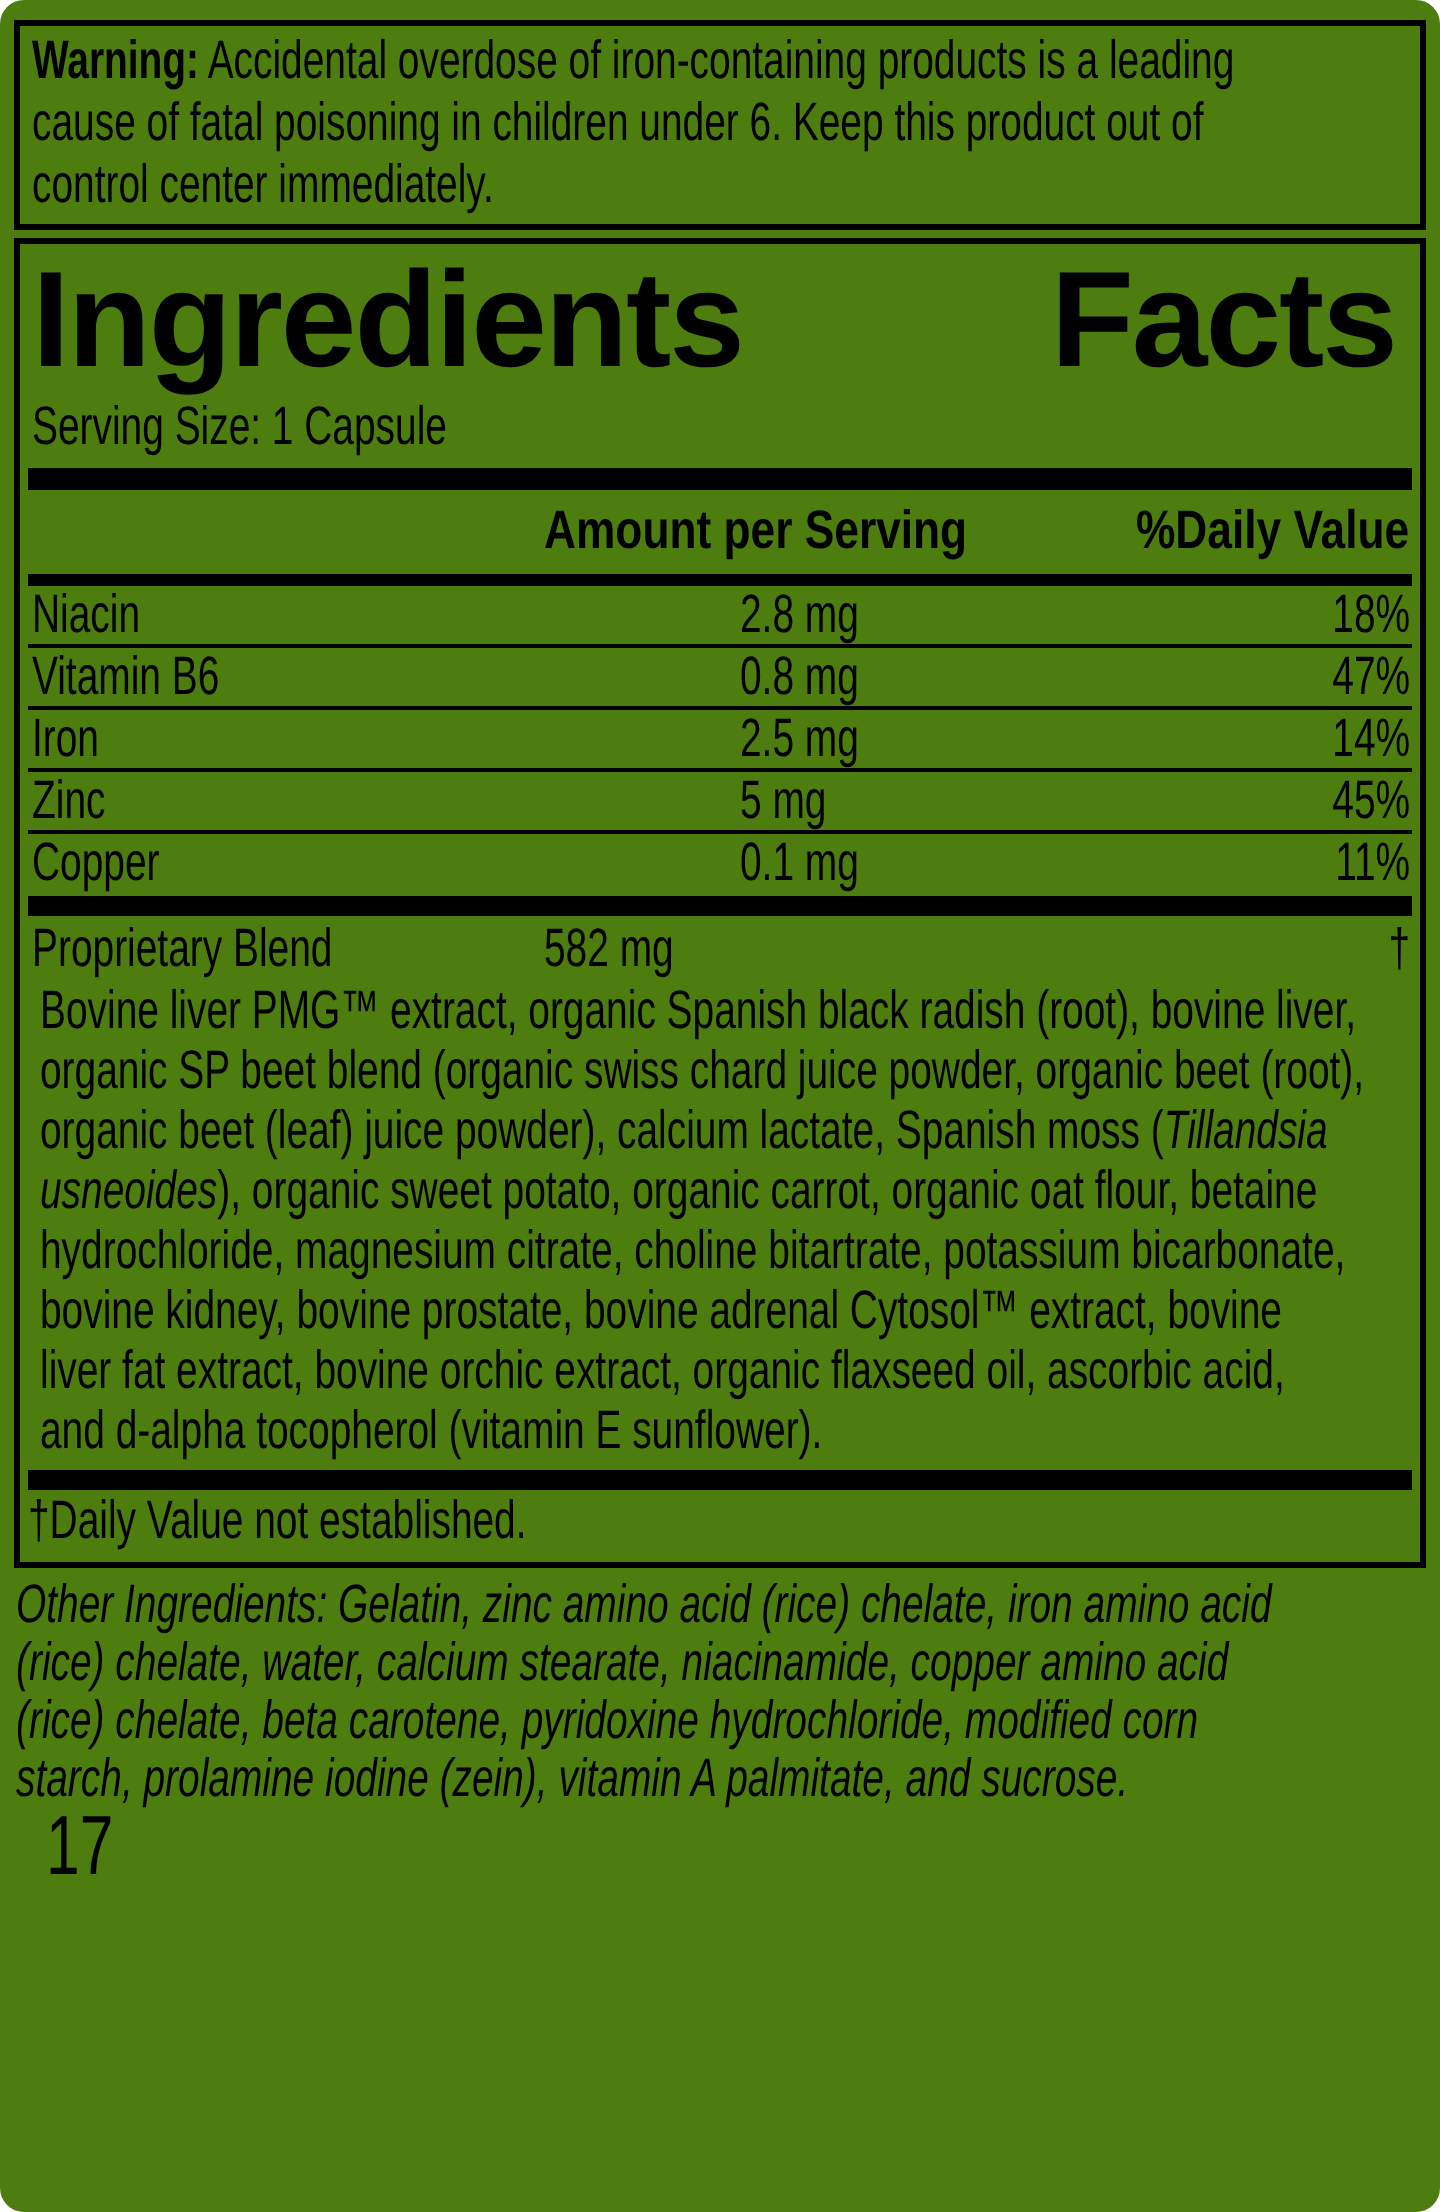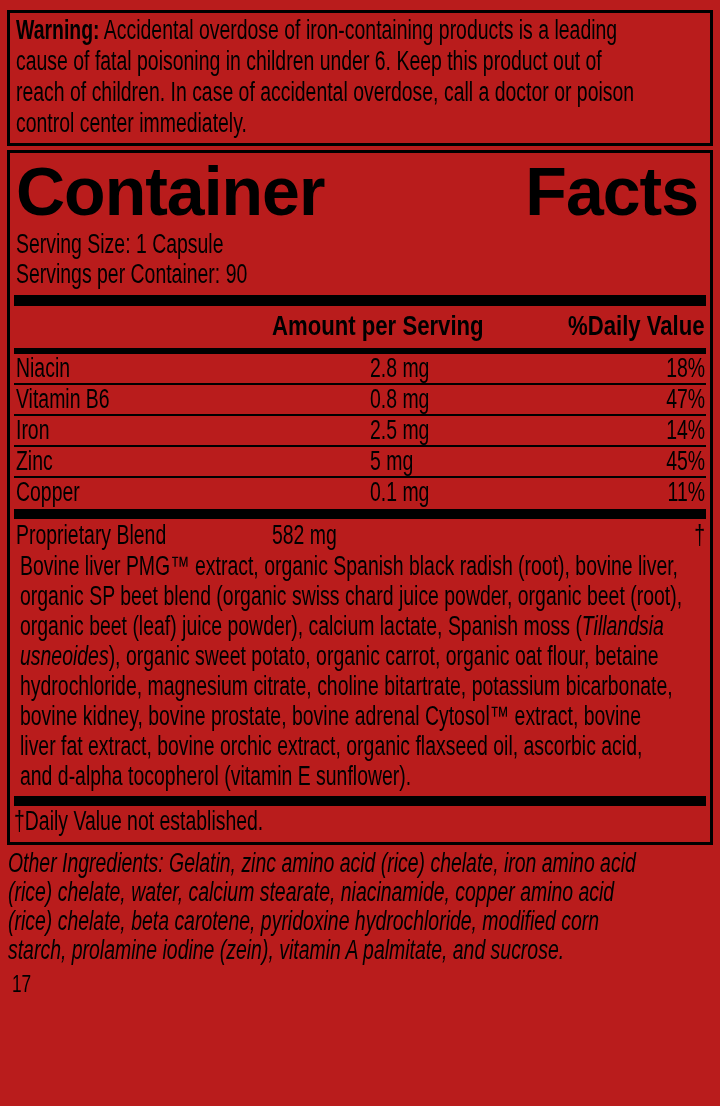"Warning: Accidental overdose of" .page { background: #b91c1c -> #4d7c0f; border-radius: none -> 12px }
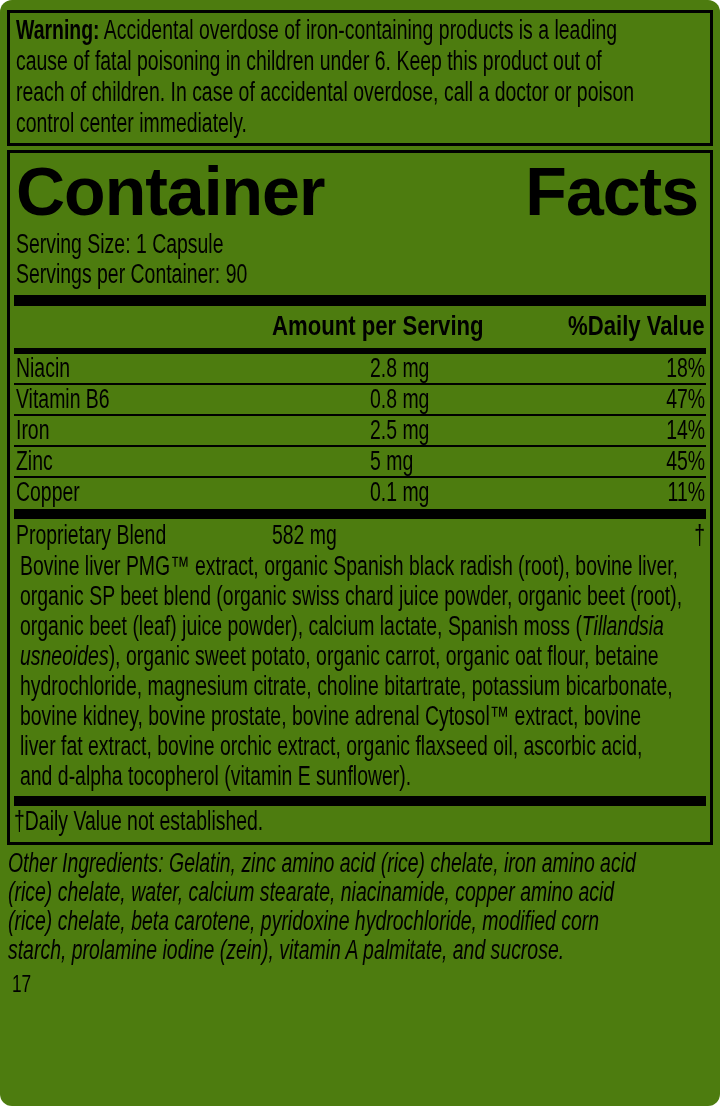"reach of children. In case" div.line { html: <div><span><span>reach of children. In case of accidental overdose, call a doctor or poison</span></span></div> -> none }
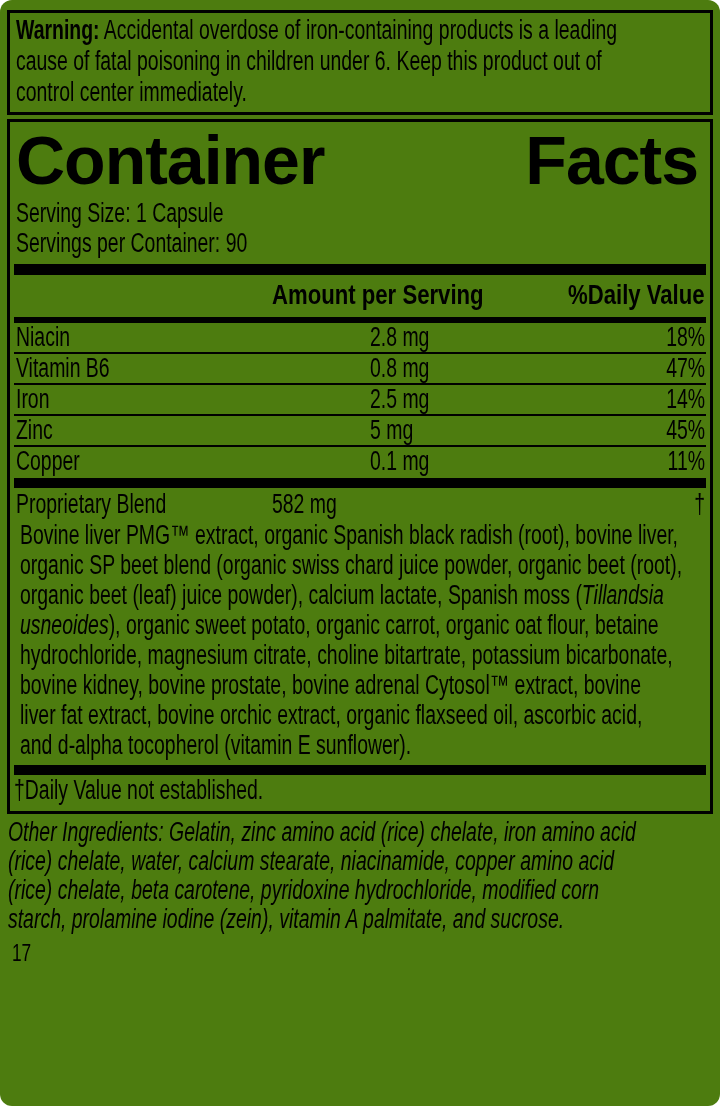"Container" span { text: Container -> Ingredients }
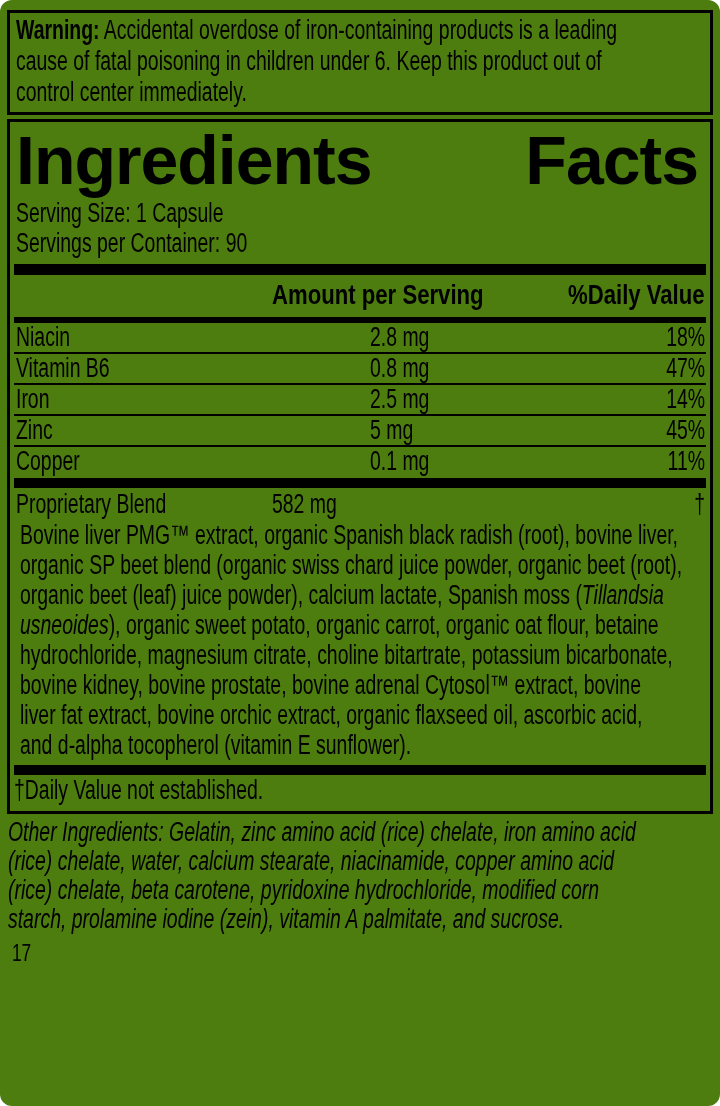"Servings per Container: 90" div.line { html: <div><span>Servings per Container: 90</span></div> -> none }
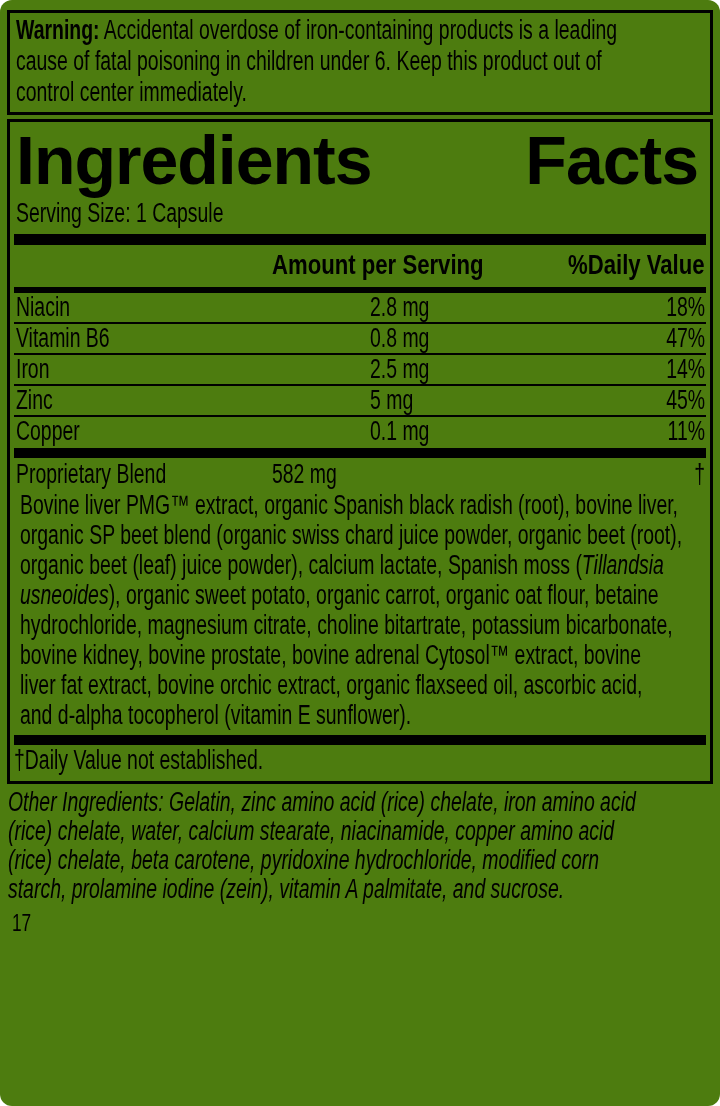"17" .page-num { font-size: 24px -> 42px; margin: 2px 0 0 12px -> 2px 0 0 23px }
